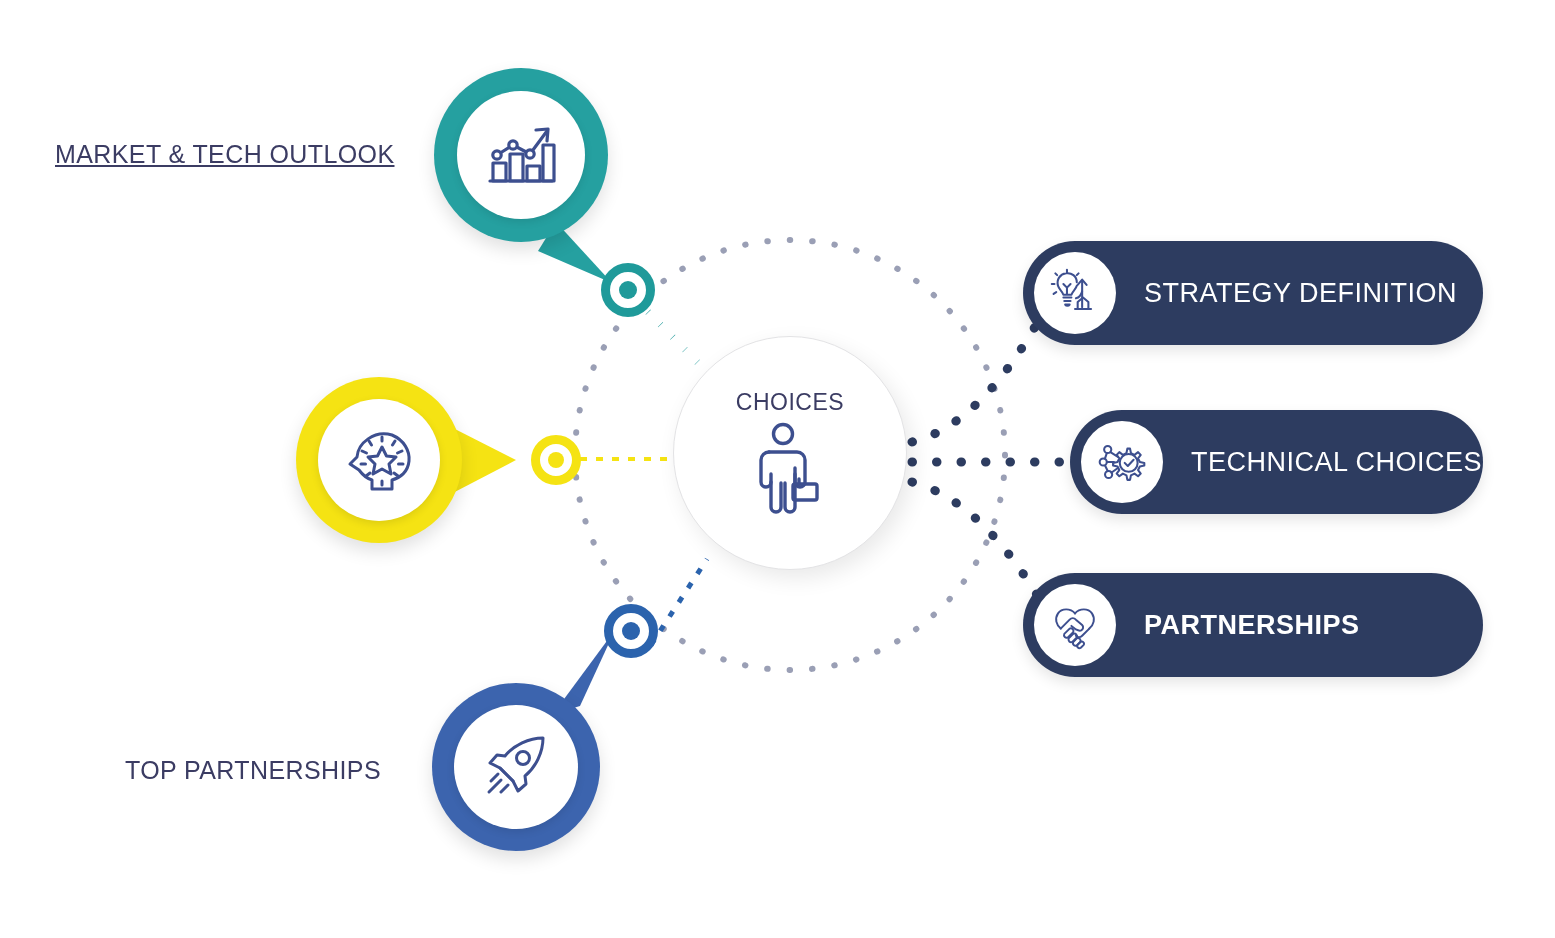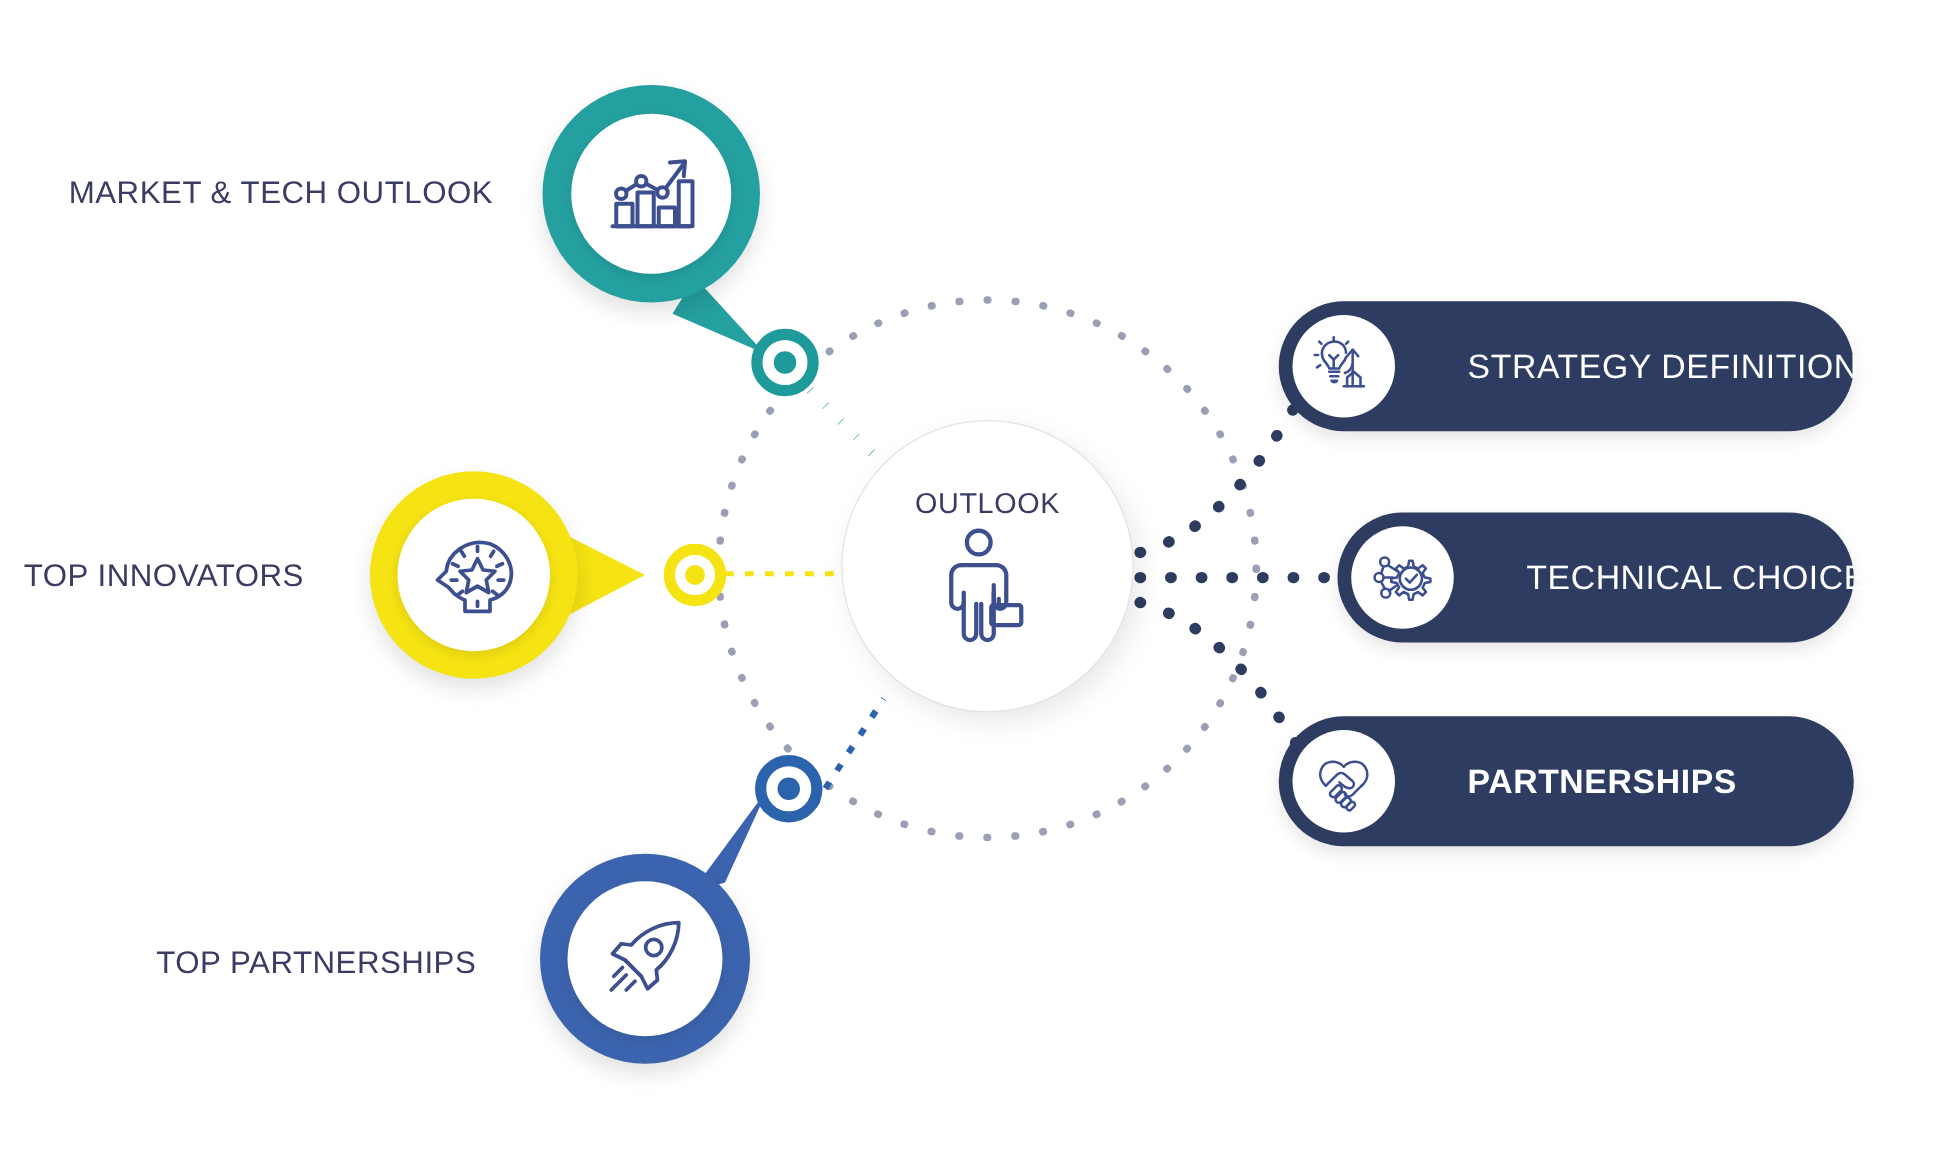"MARKET & TECH OUTLOOK" #label-market { text-decoration: none -> underline }
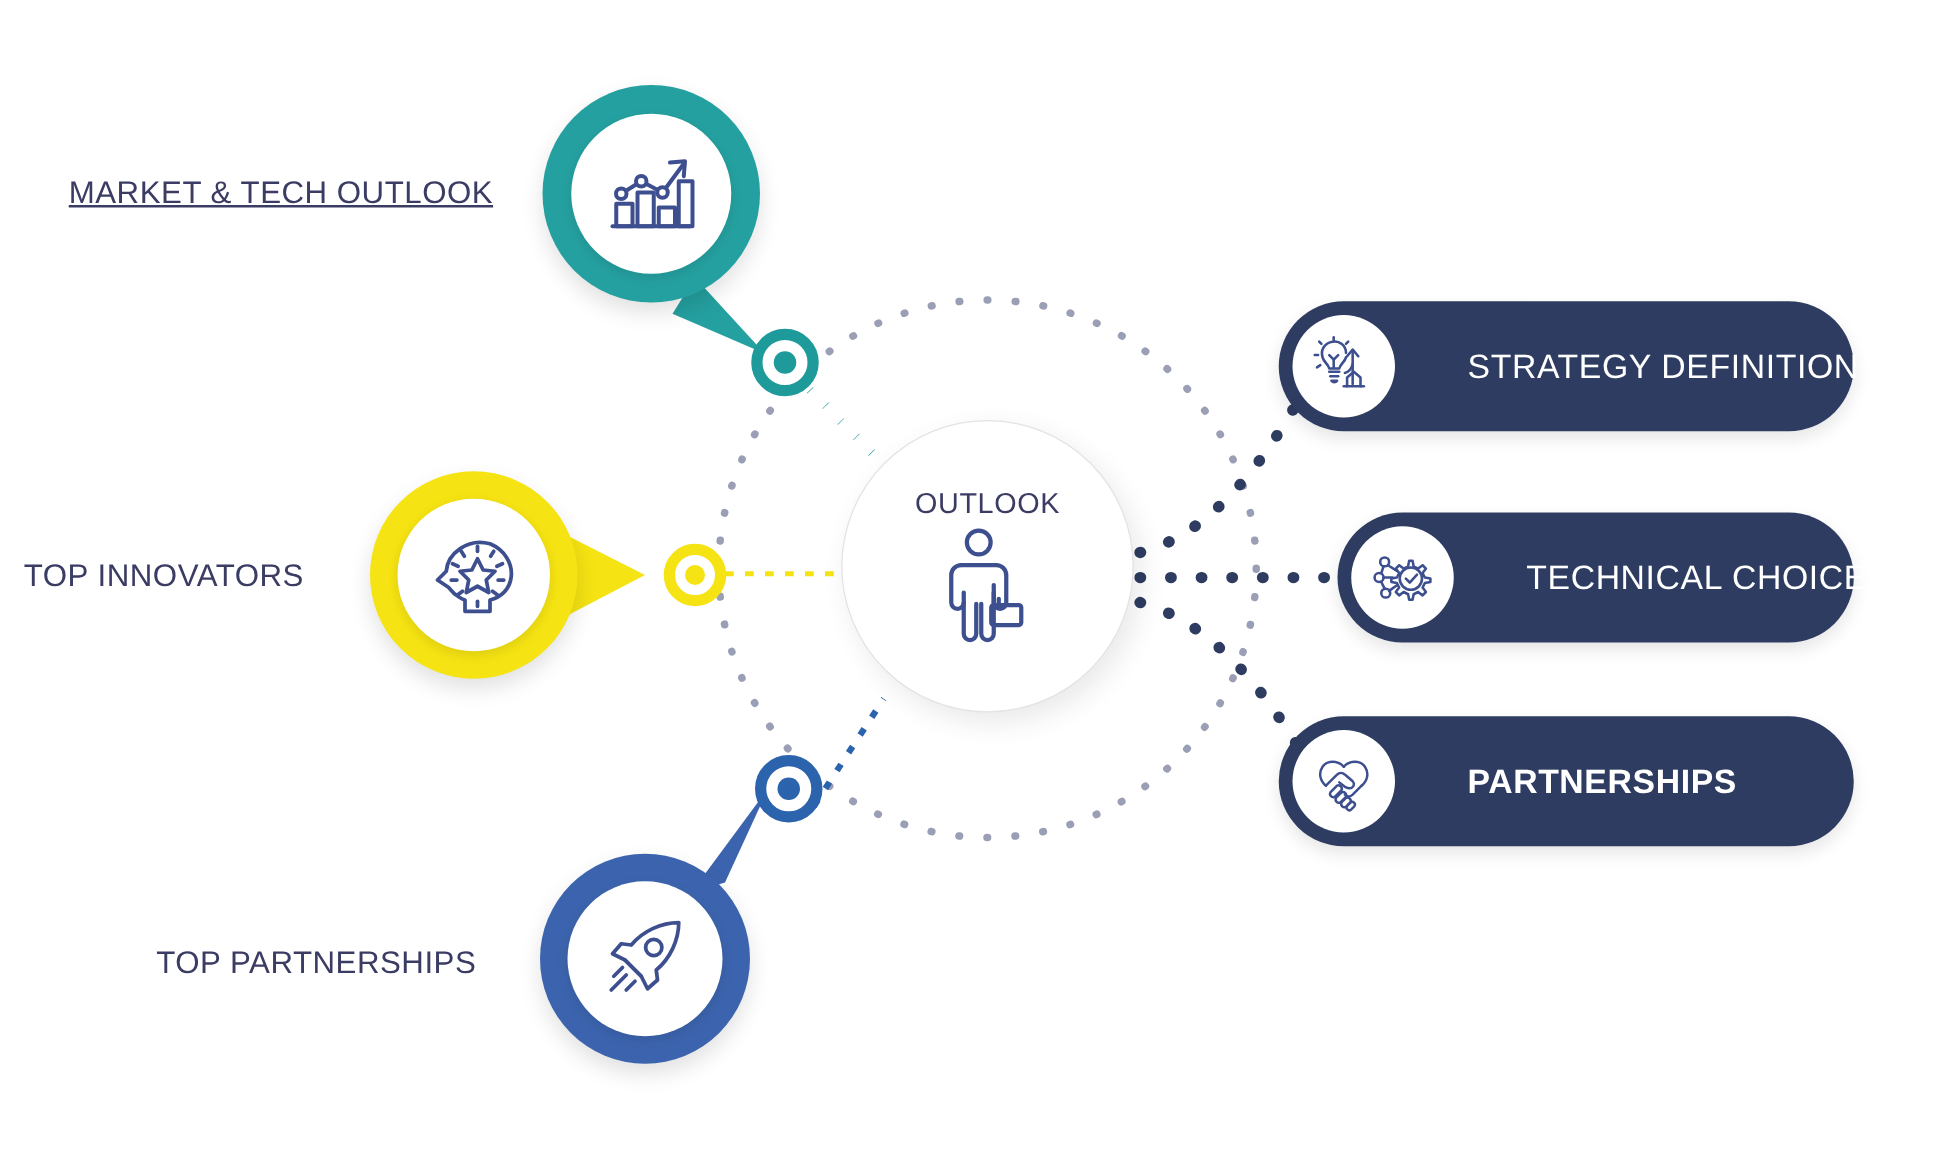"STRATEGY DEFINITION" .pill .pill-label { margin-left: 58px -> 28px }
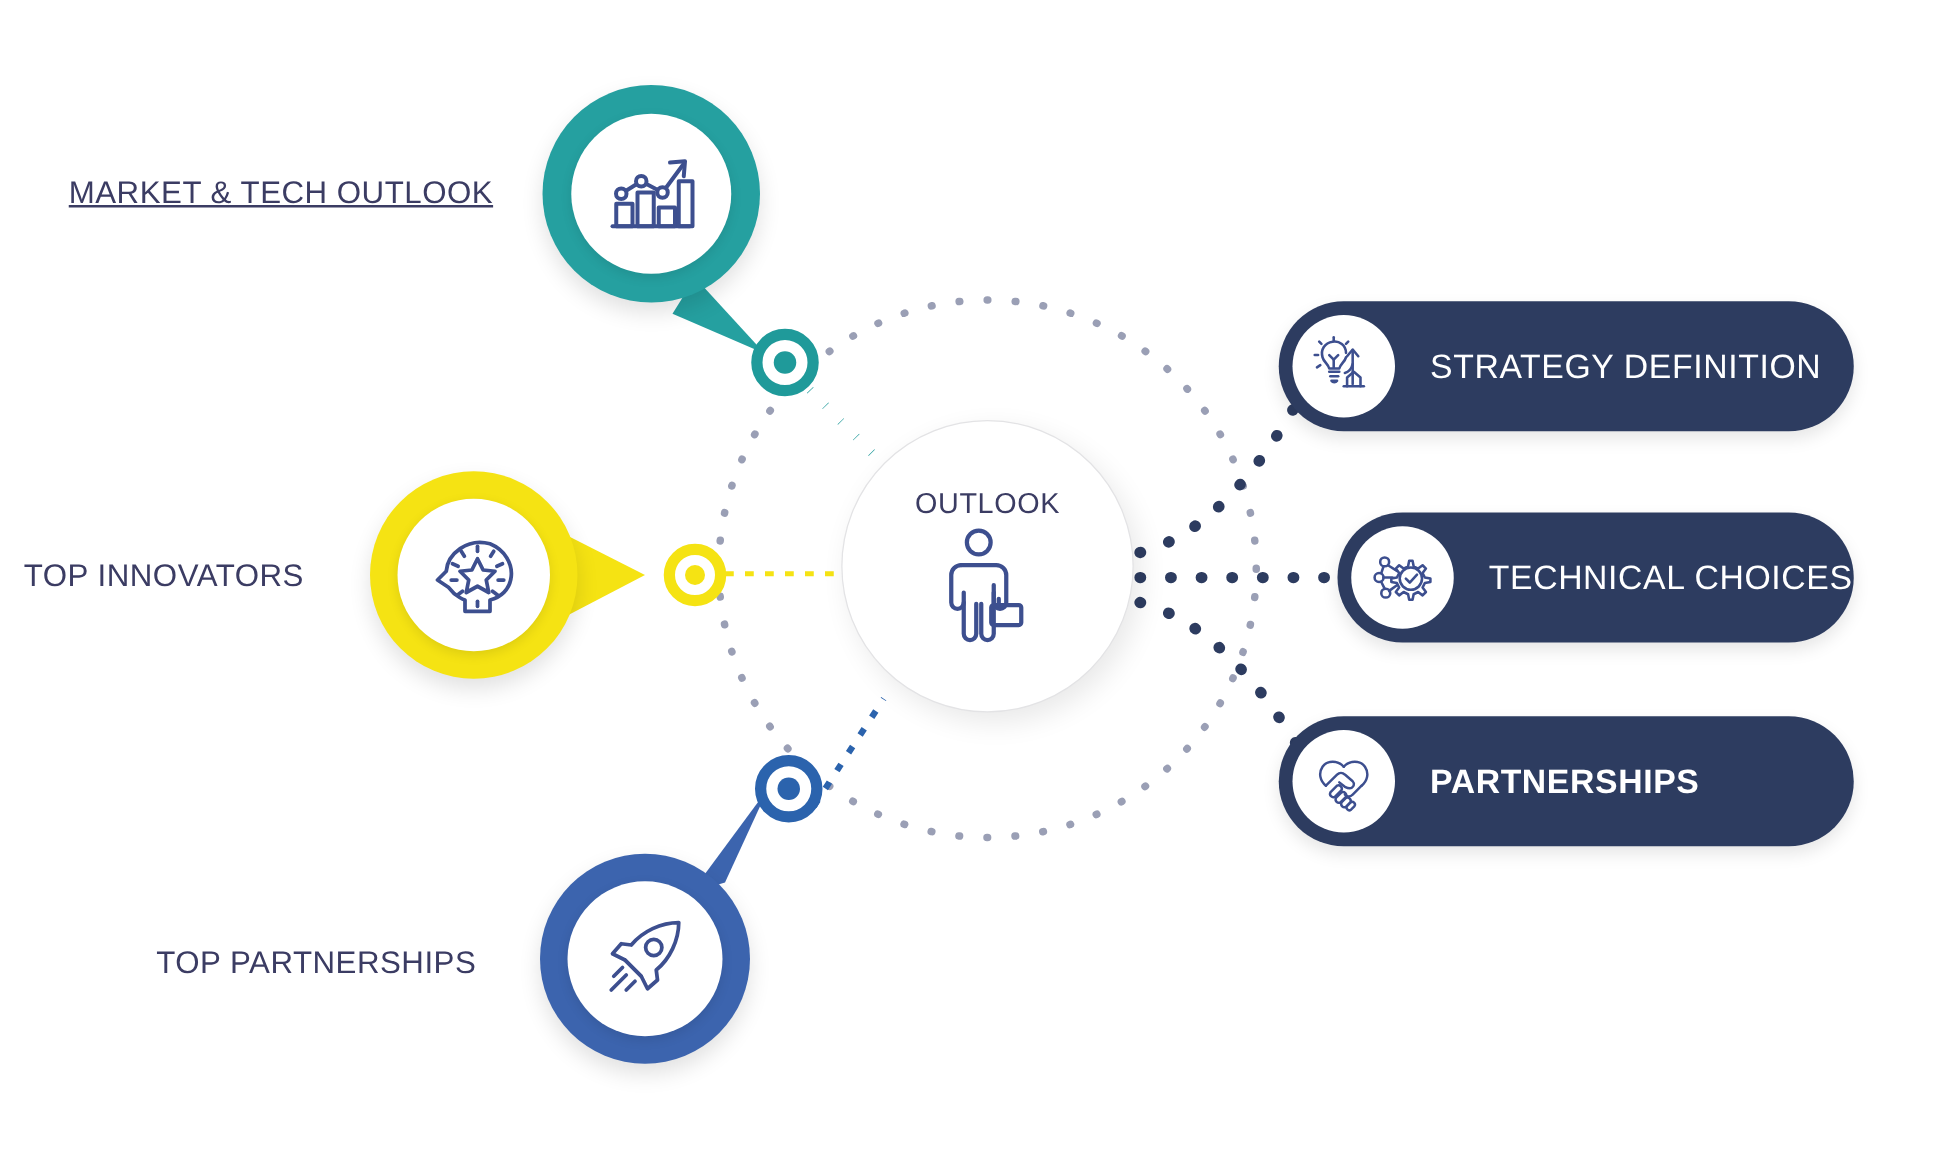"OUTLOOK" div { text: OUTLOOK -> CHOICES }
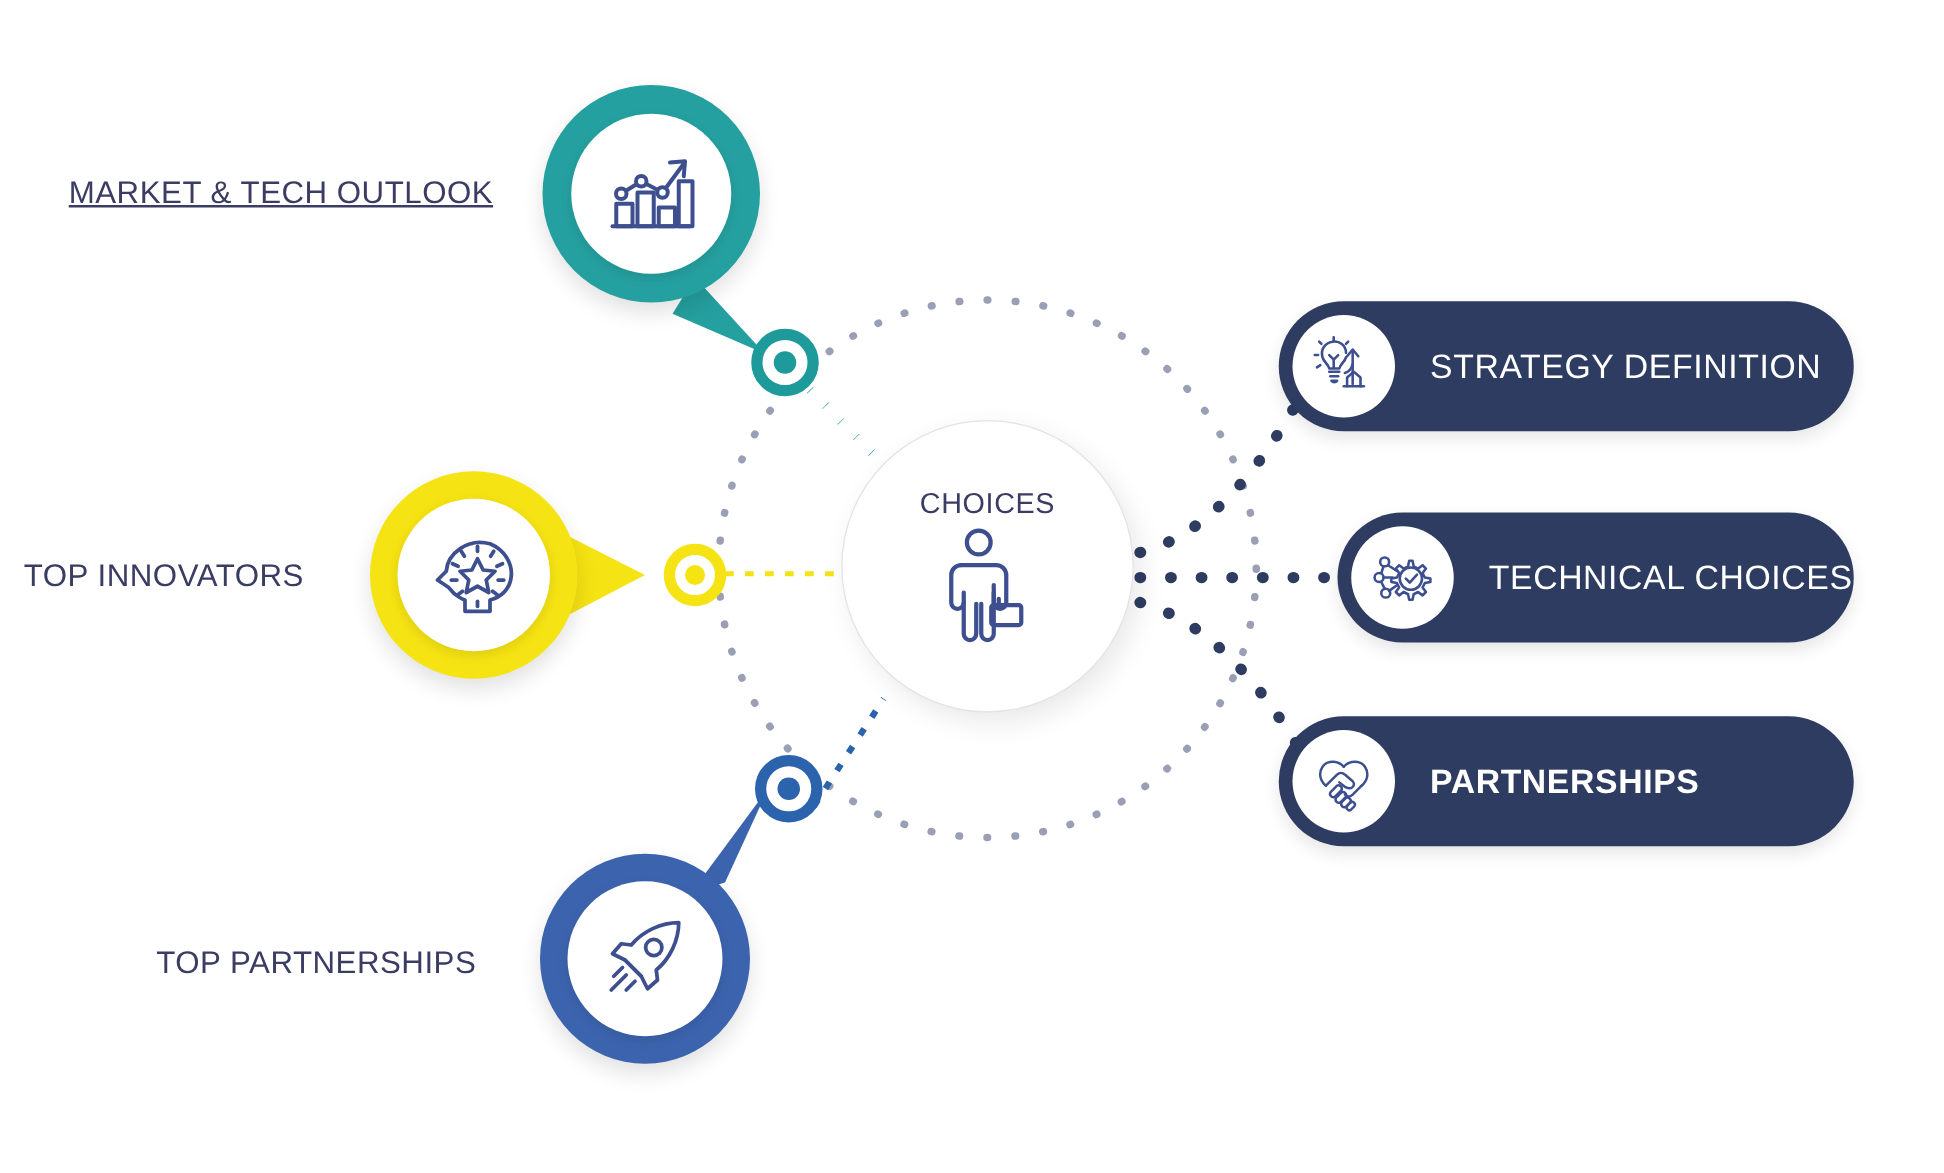"TOP INNOVATORS" div.side-label { html: <div>TOP INNOVATORS</div> -> none }
